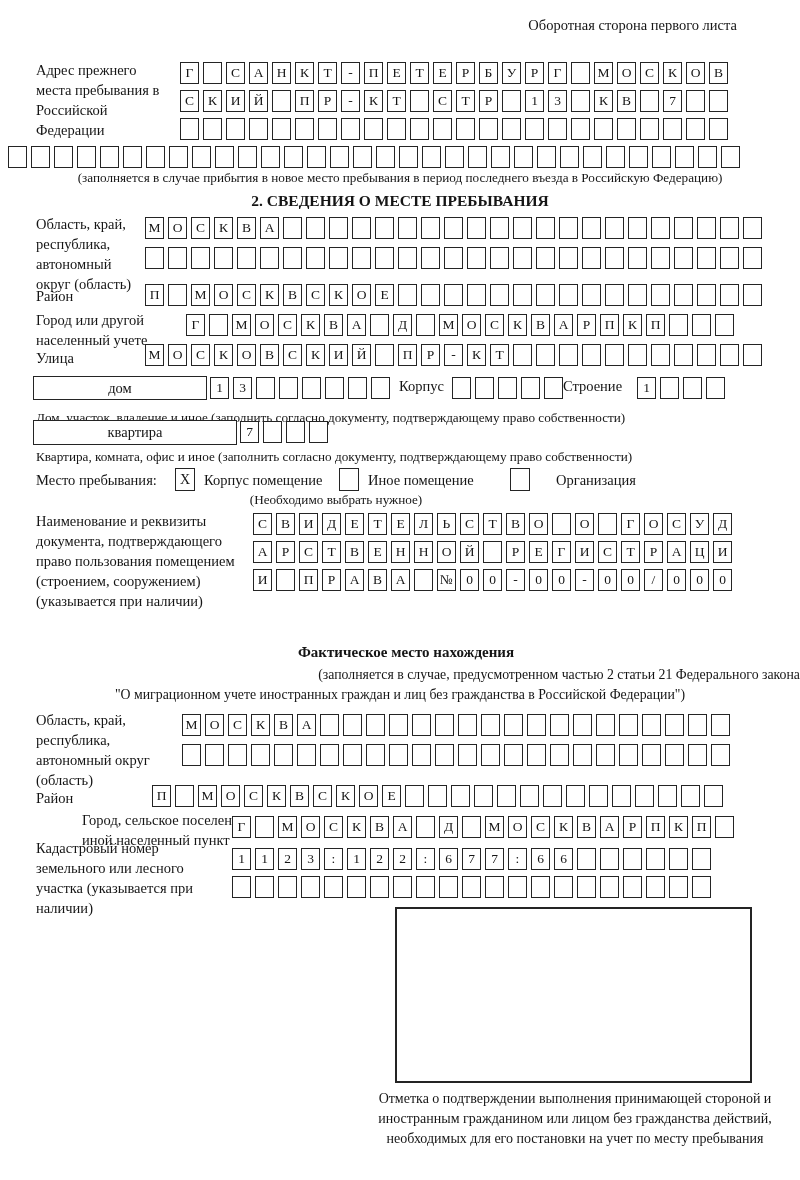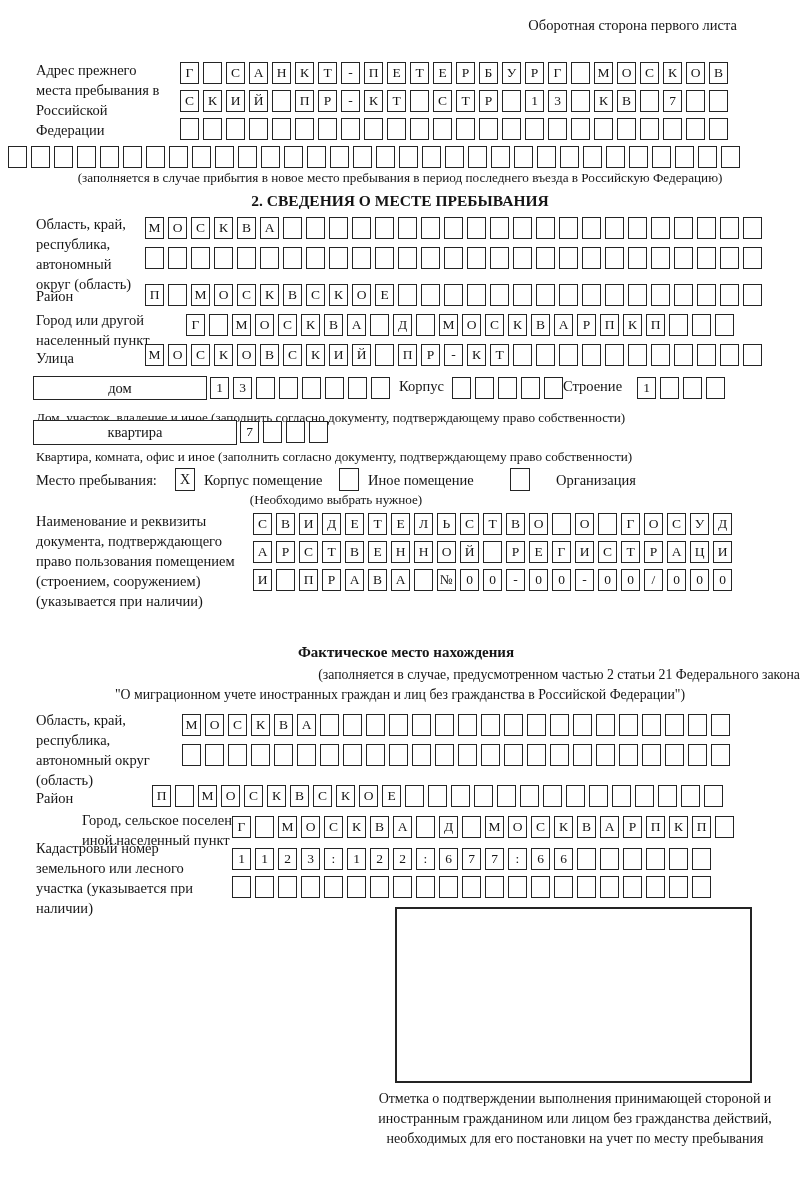"Город или другой населенный пункт" div.lbl { text: пункт -> учете }
